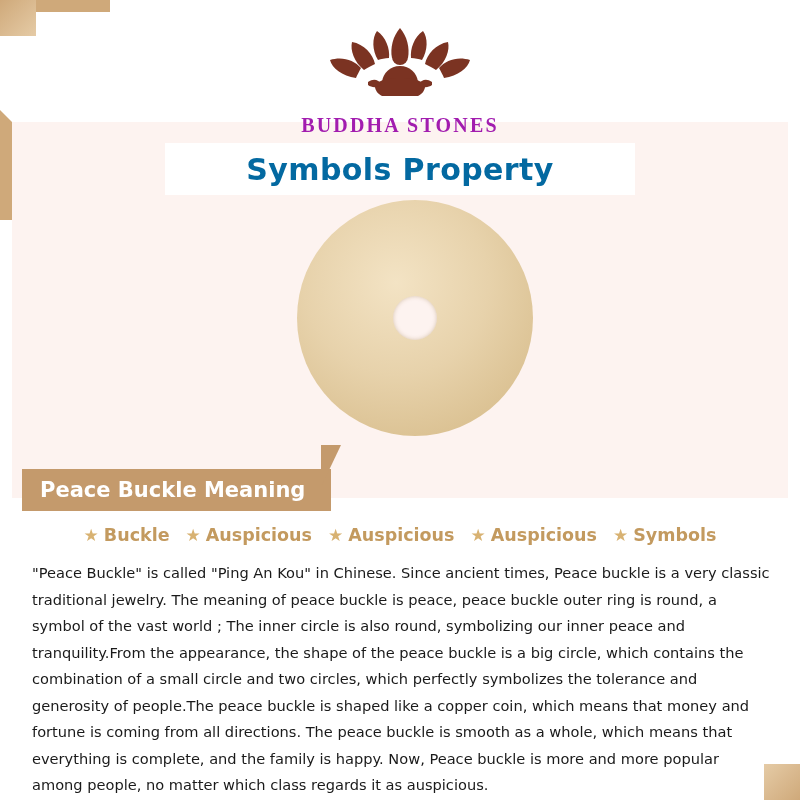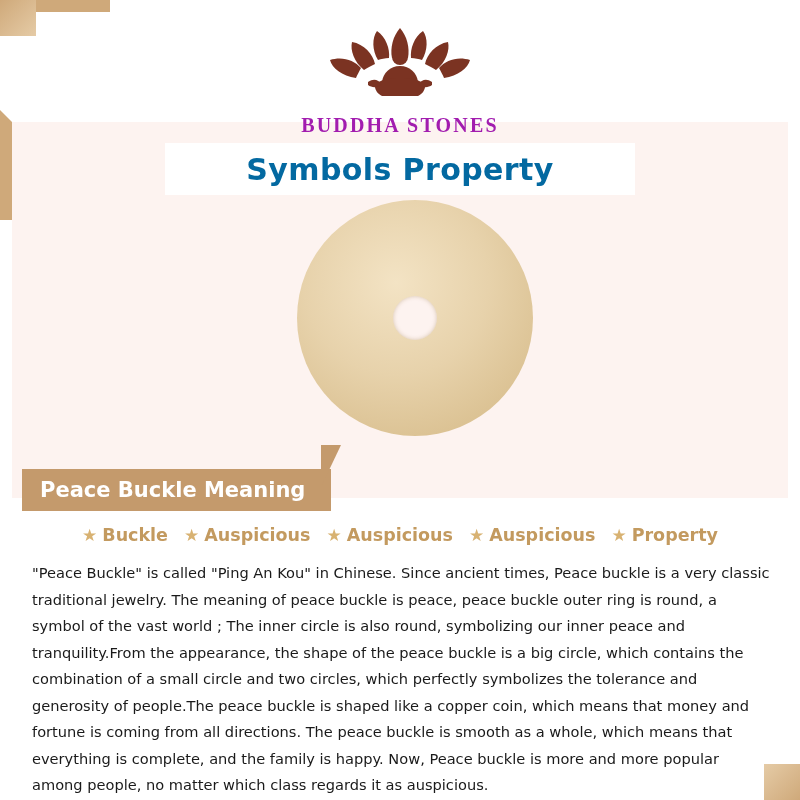"Property" span { text: Property -> Symbols }
